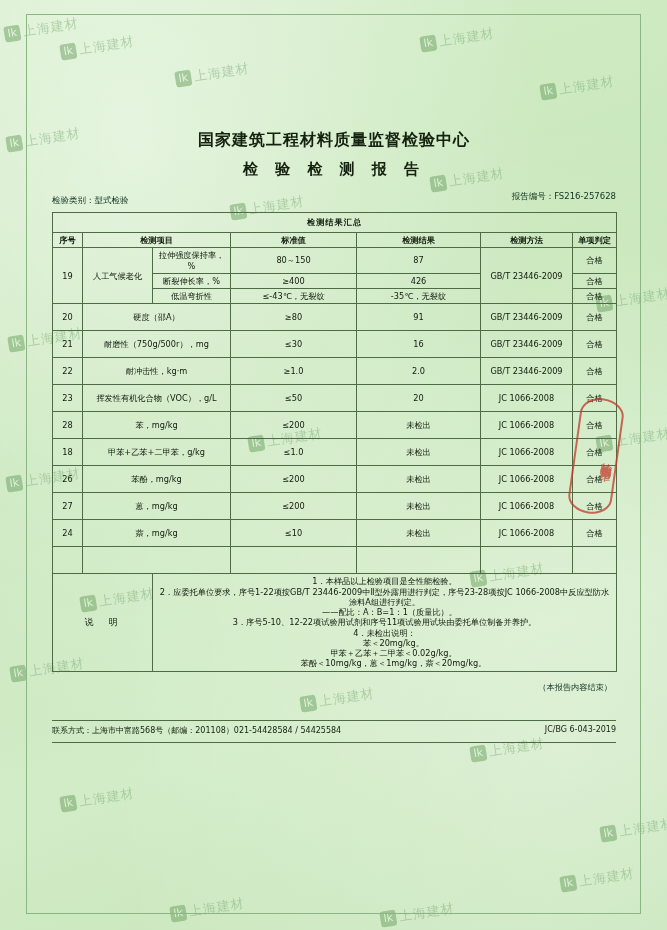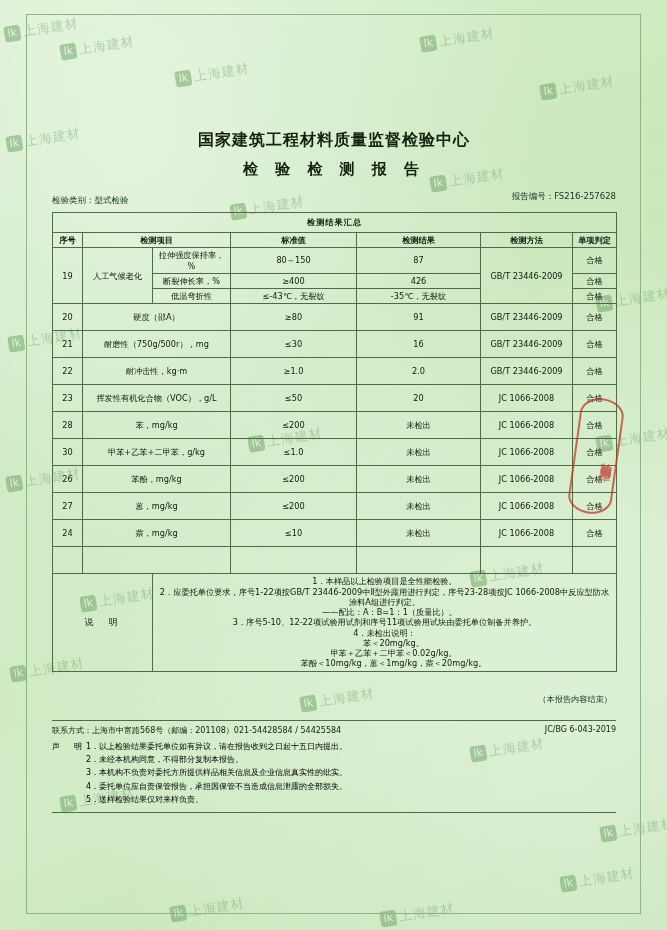"30" td.tall { text: 30 -> 18 }
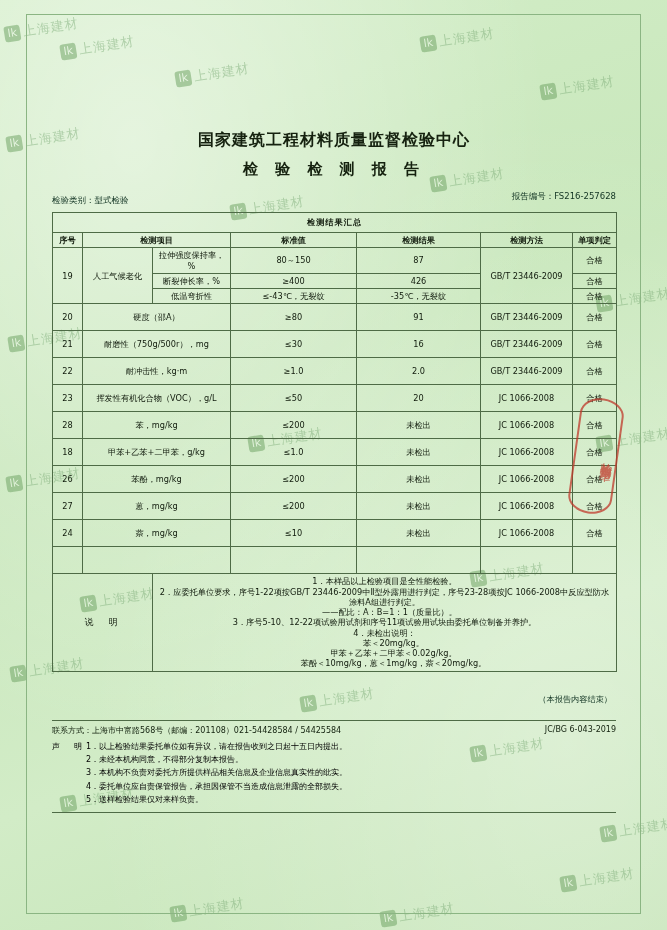"（本报告内容结束）" .endline { margin-top: 22px -> 10px }
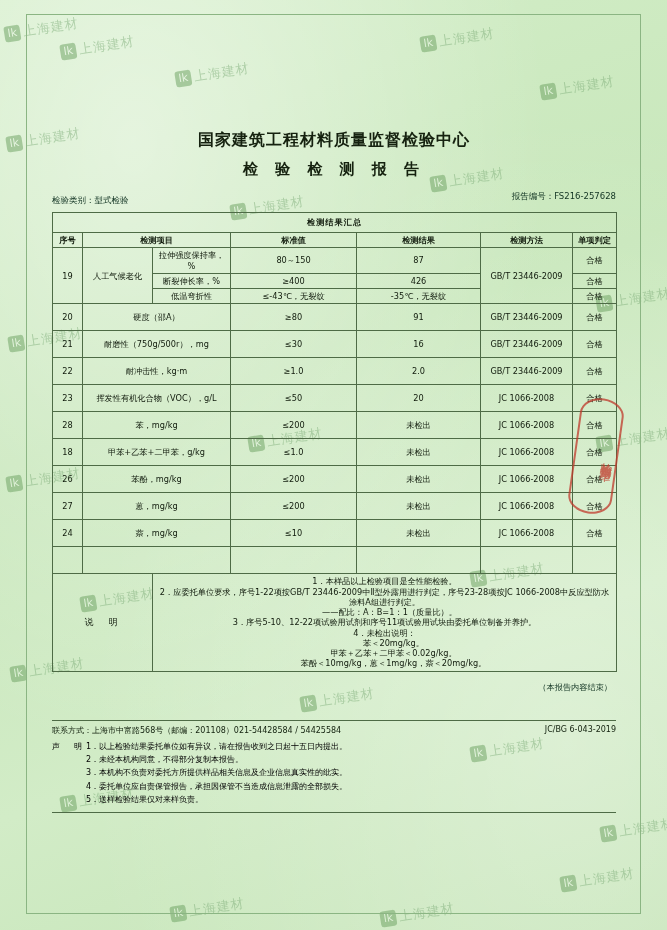"声 明" div.decl { html: <div> <span>声 明</span> <ol> <li>1．以上检验结果委托单位如有异议，请在报告收到之日起十五日内提出。</li> <li>2．未经本机构同意，不得部分复制本报告。</li> <li>3．本机构不负责对委托方所提供样品相关信息及企业信息真实性的纰实。</li> <li>4．委托单位应自责保管报告，承担因保管不当造成信息泄露的全部损失。</li> <li>5．送样检验结果仅对来样负责。</li> </ol> </div> -> none }
